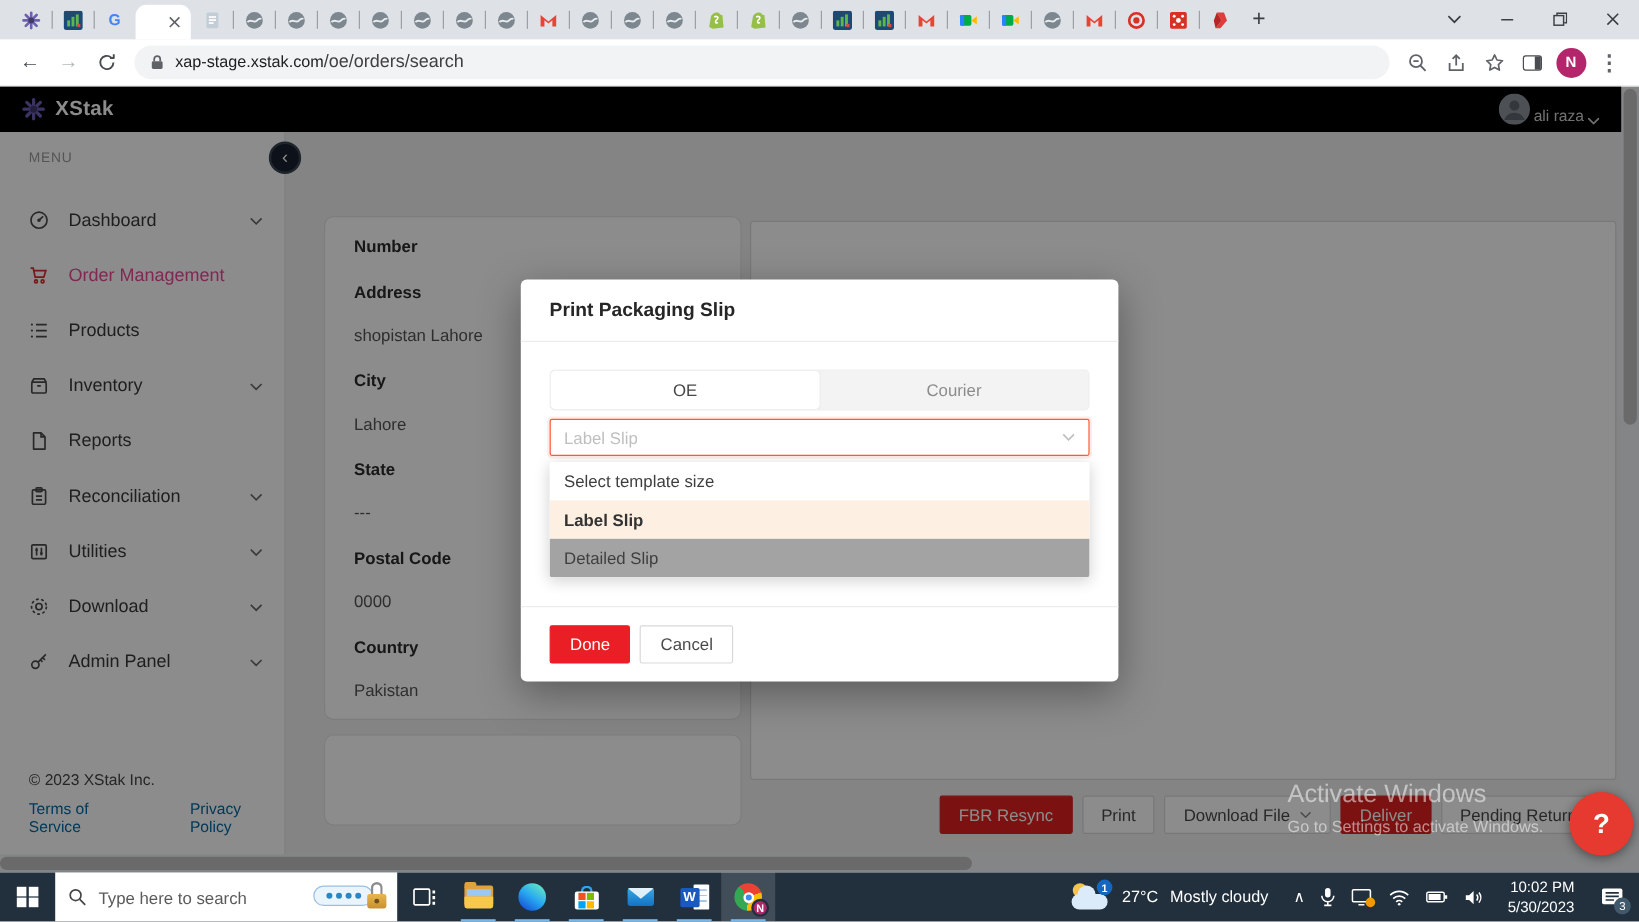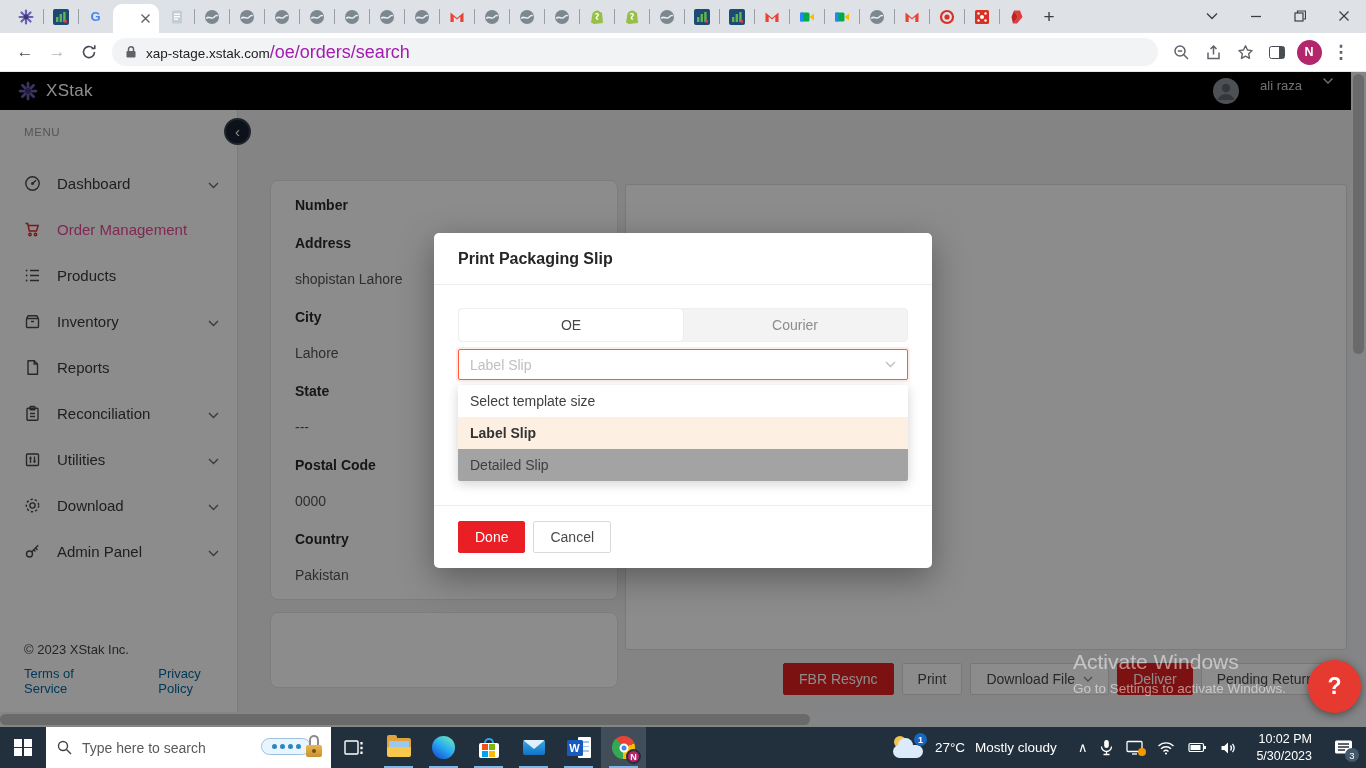"/oe/orders/search" #urlbar .path { color: #a21caf -> #404040; font-size: 18px -> 15px }
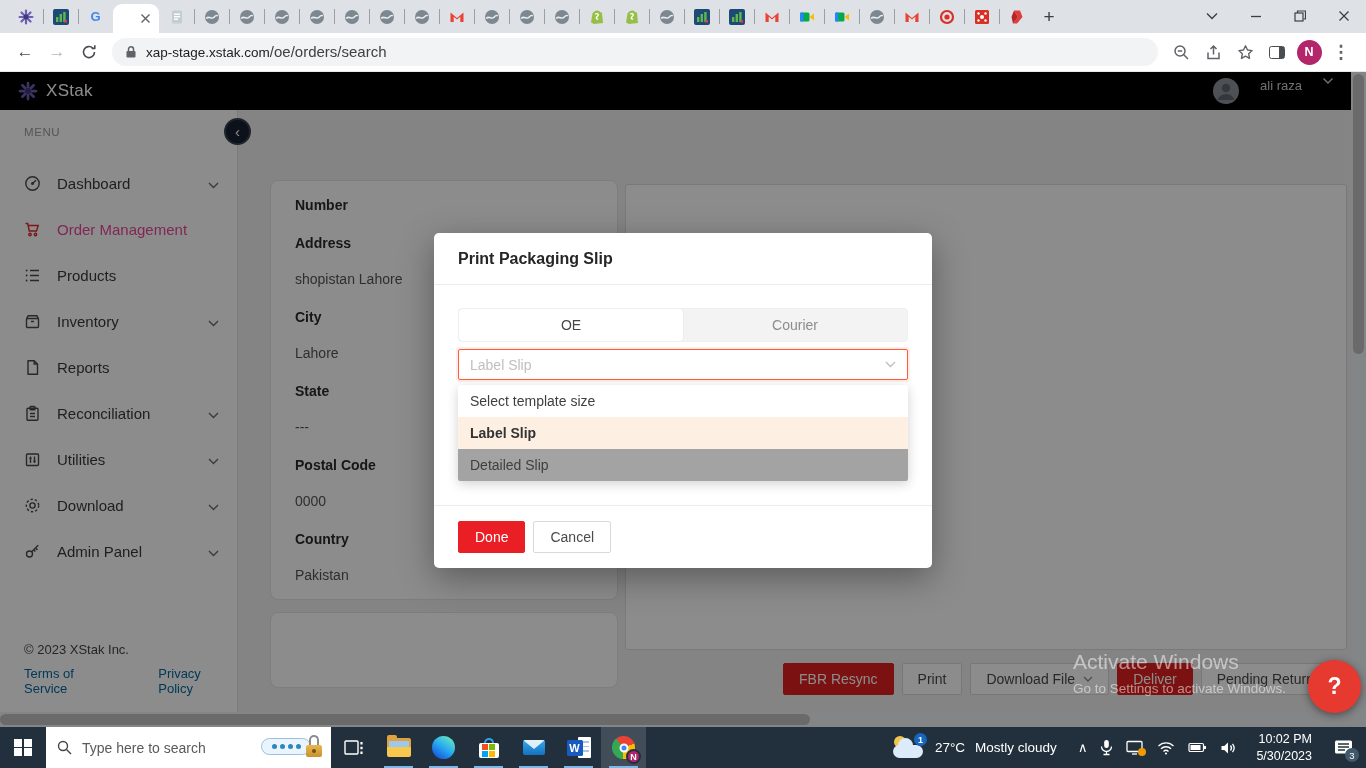"XStak" .brand-name { font-weight: 400 -> 700 }
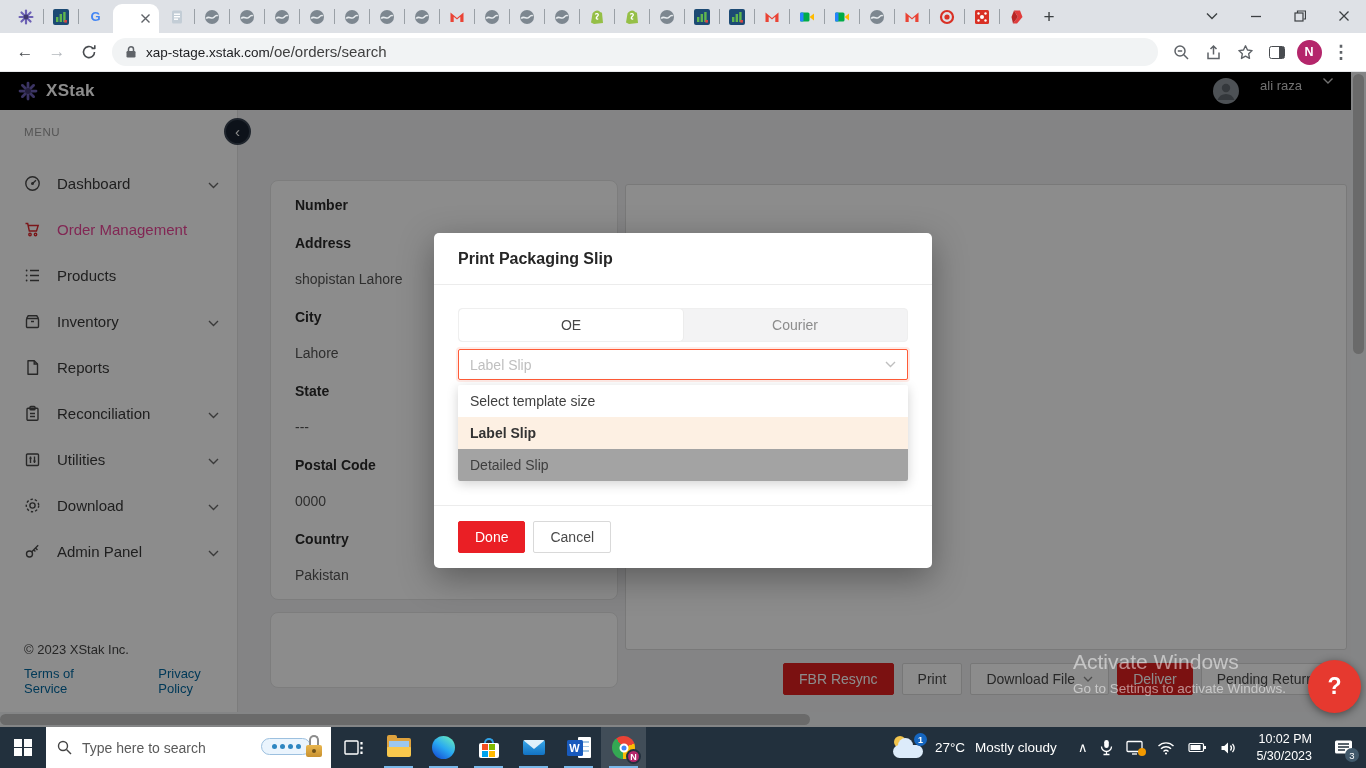"ali raza" .userbox { align-items: flex-start -> flex-end; gap: 21px -> 3px }
